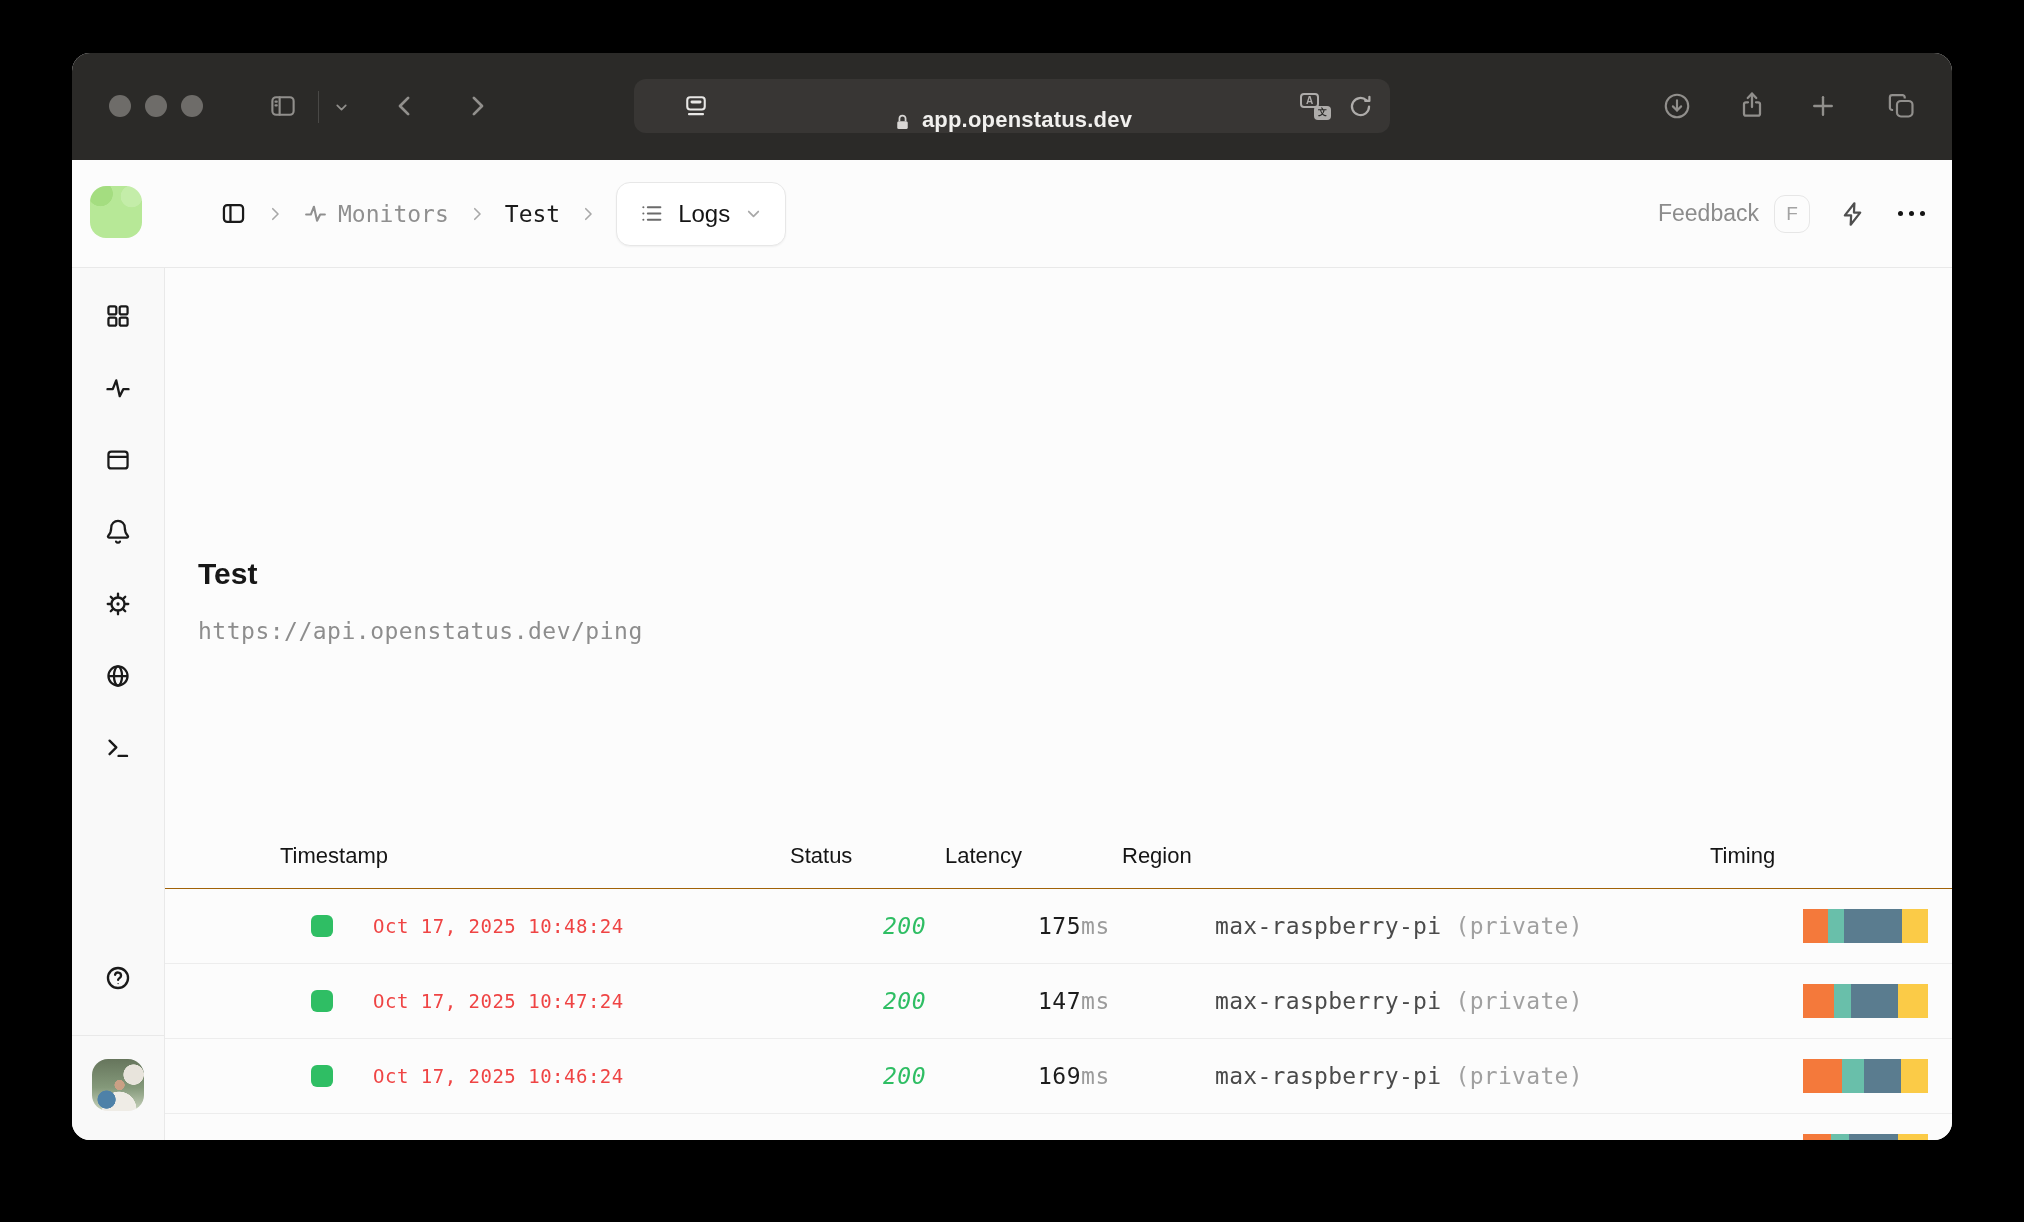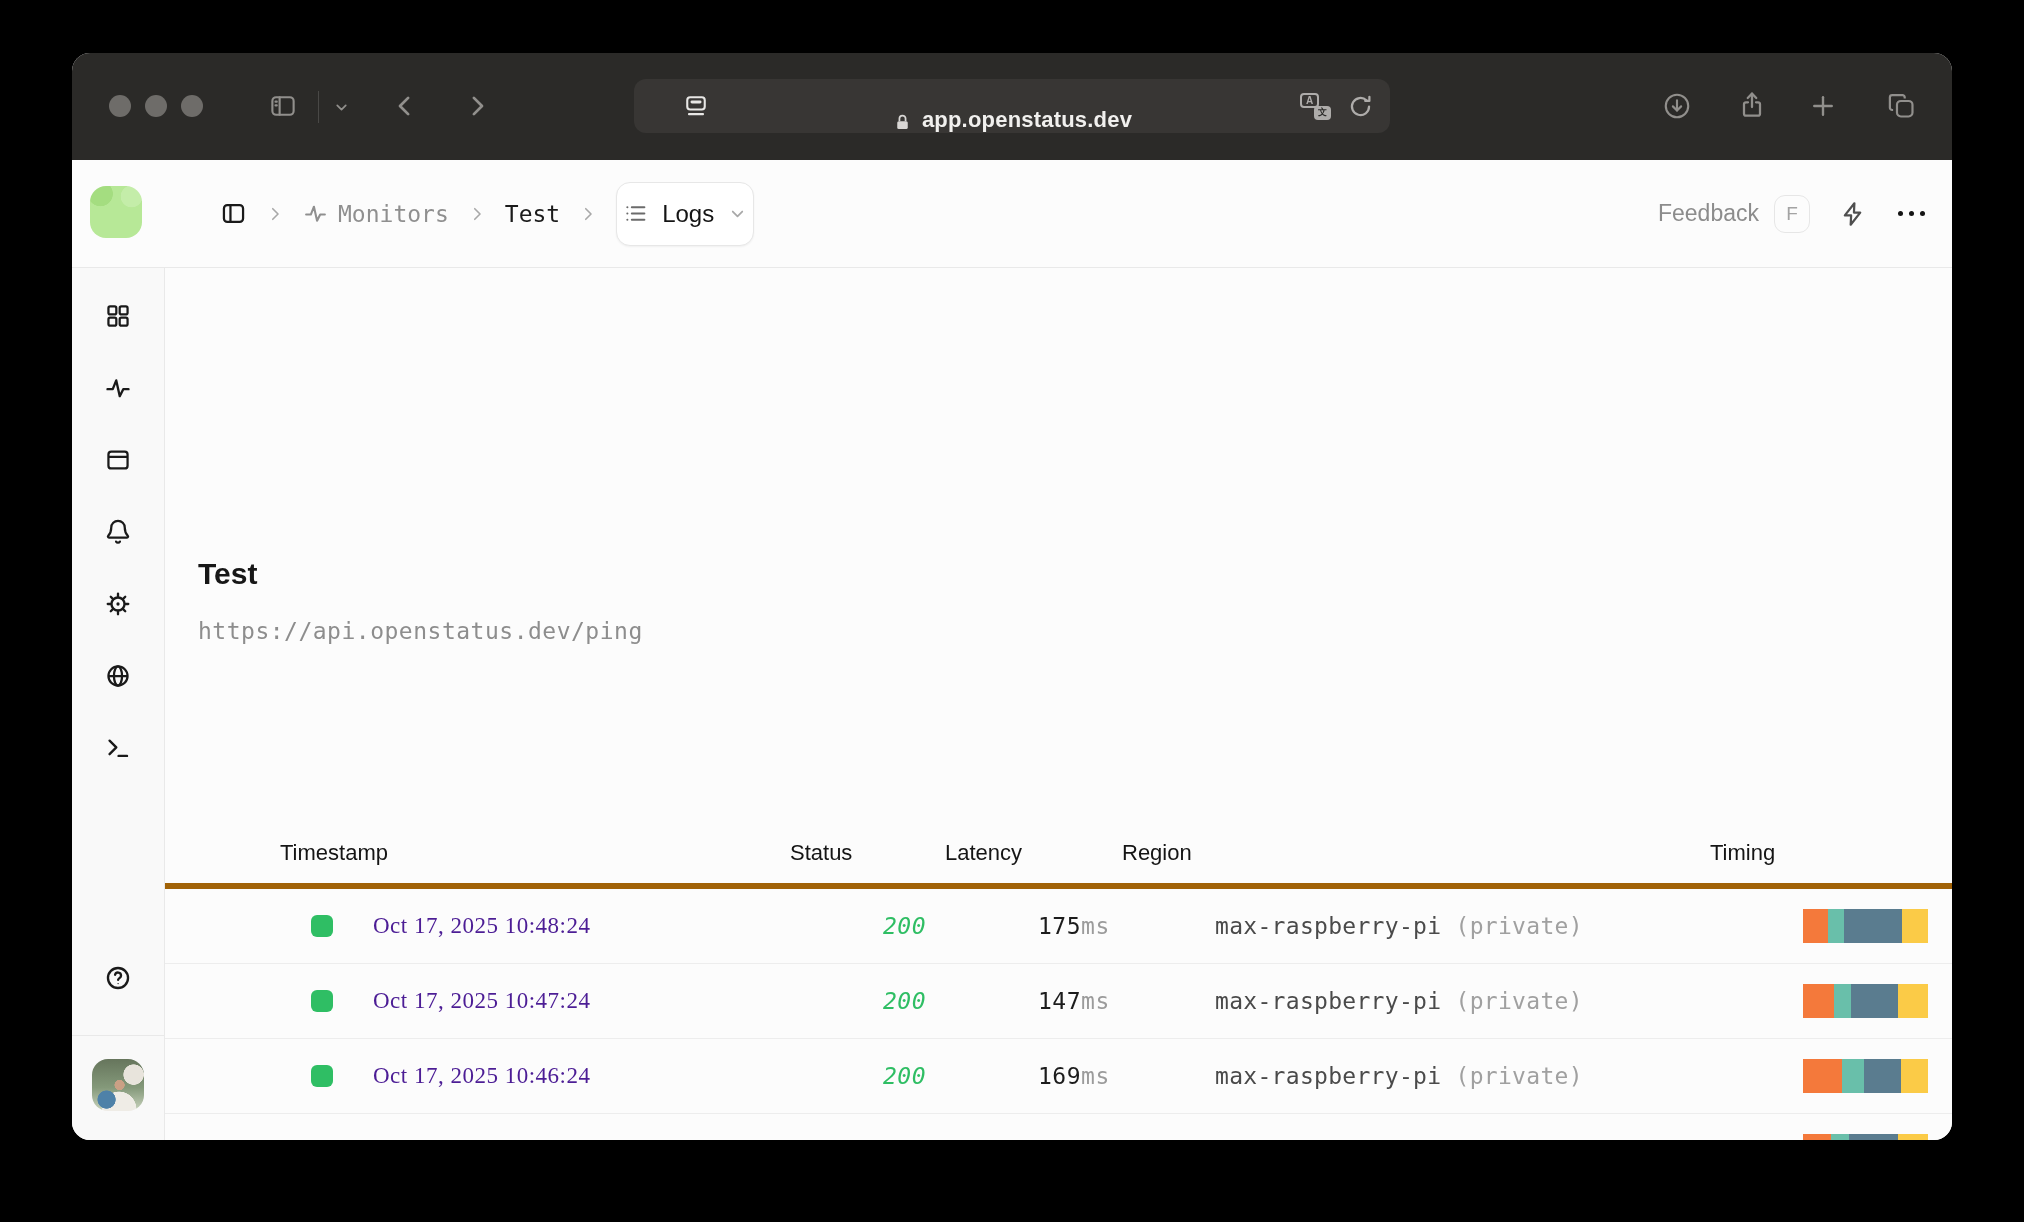"Logs" .logs-btn { padding: 0 6px -> 0 22px }
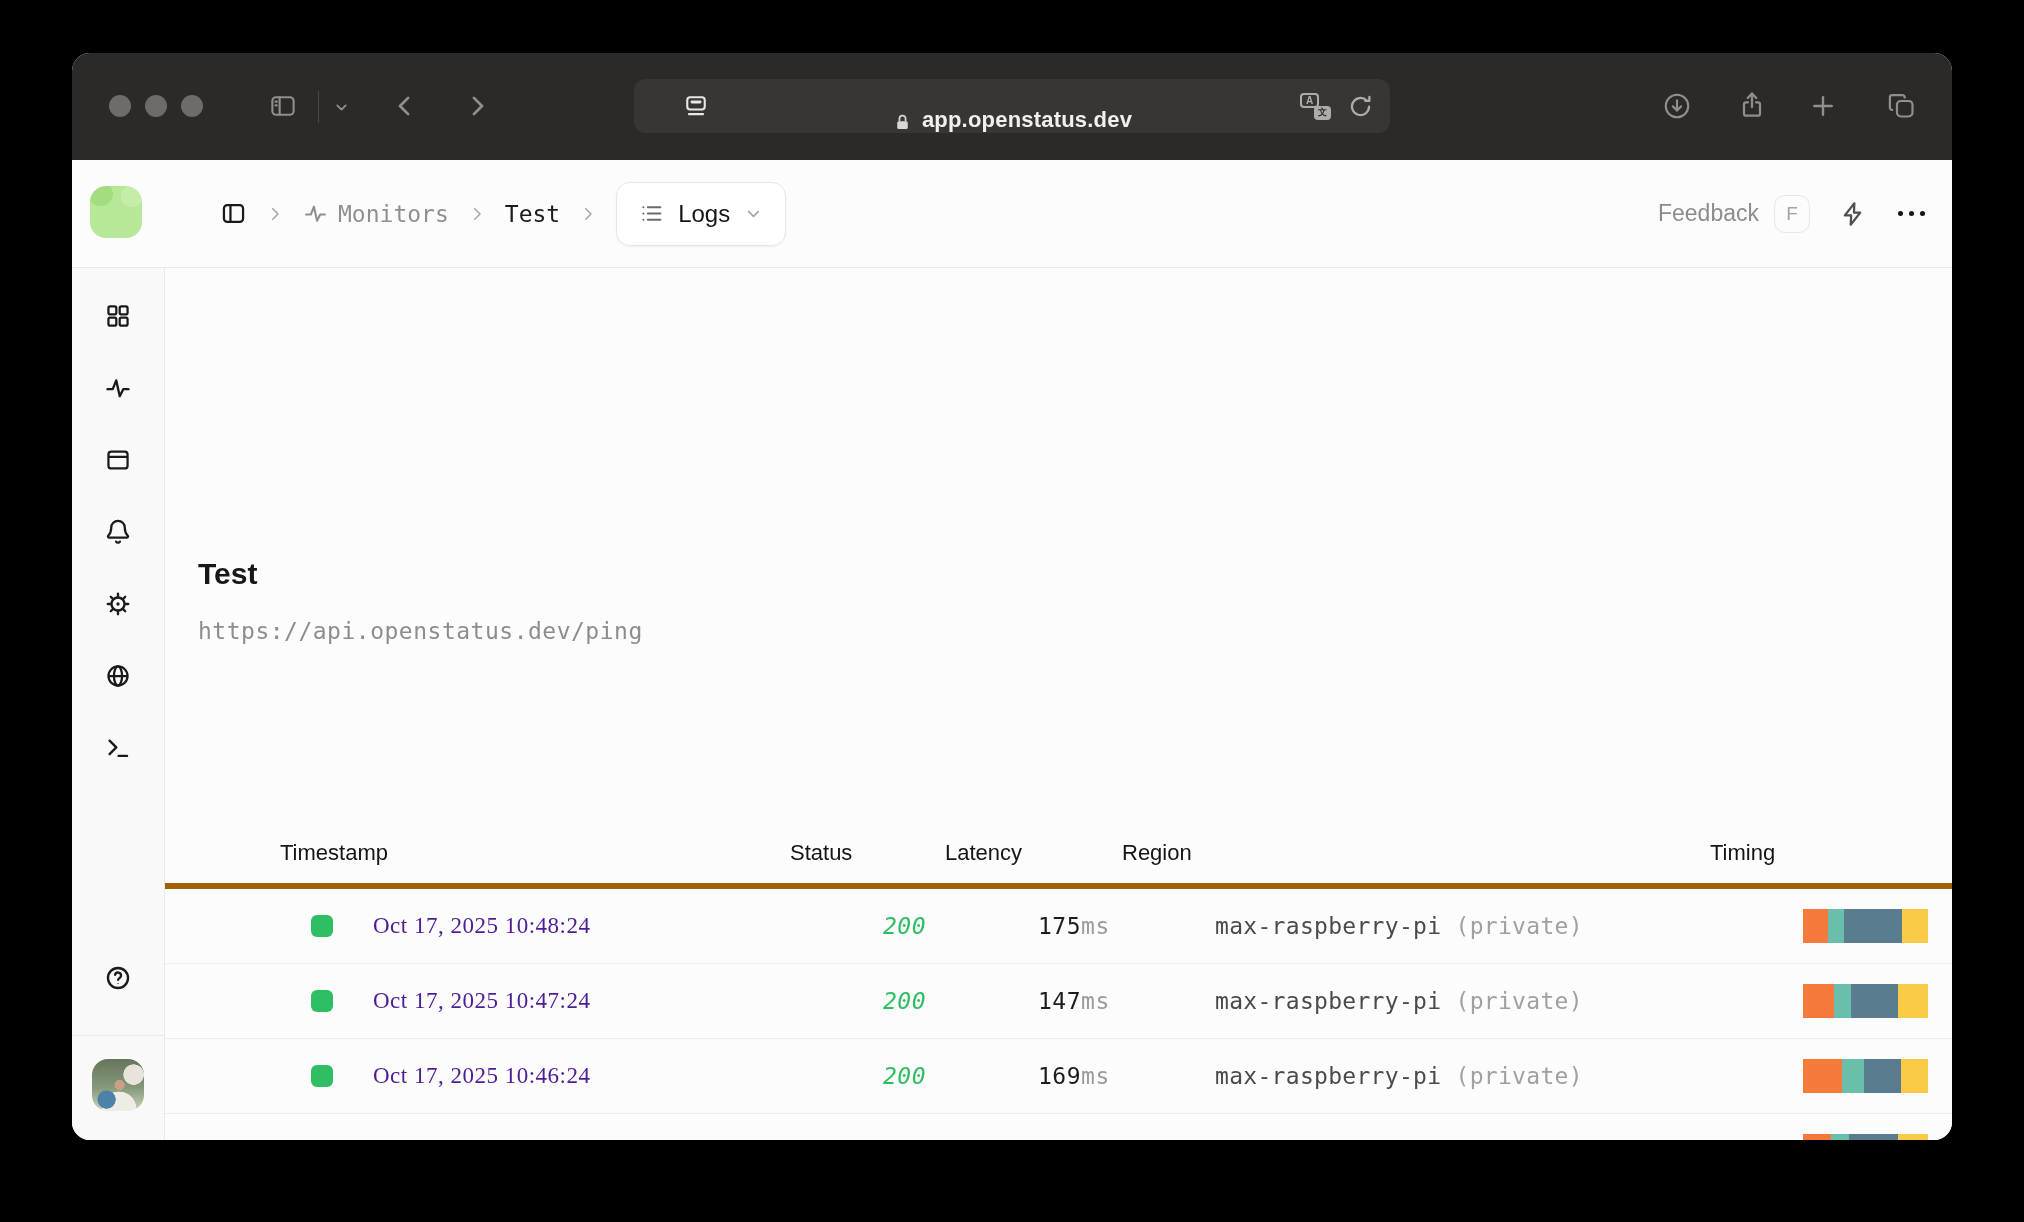"Timestamp" .thead { border-bottom: 6px solid #a16207 -> 1px solid #a16207 }
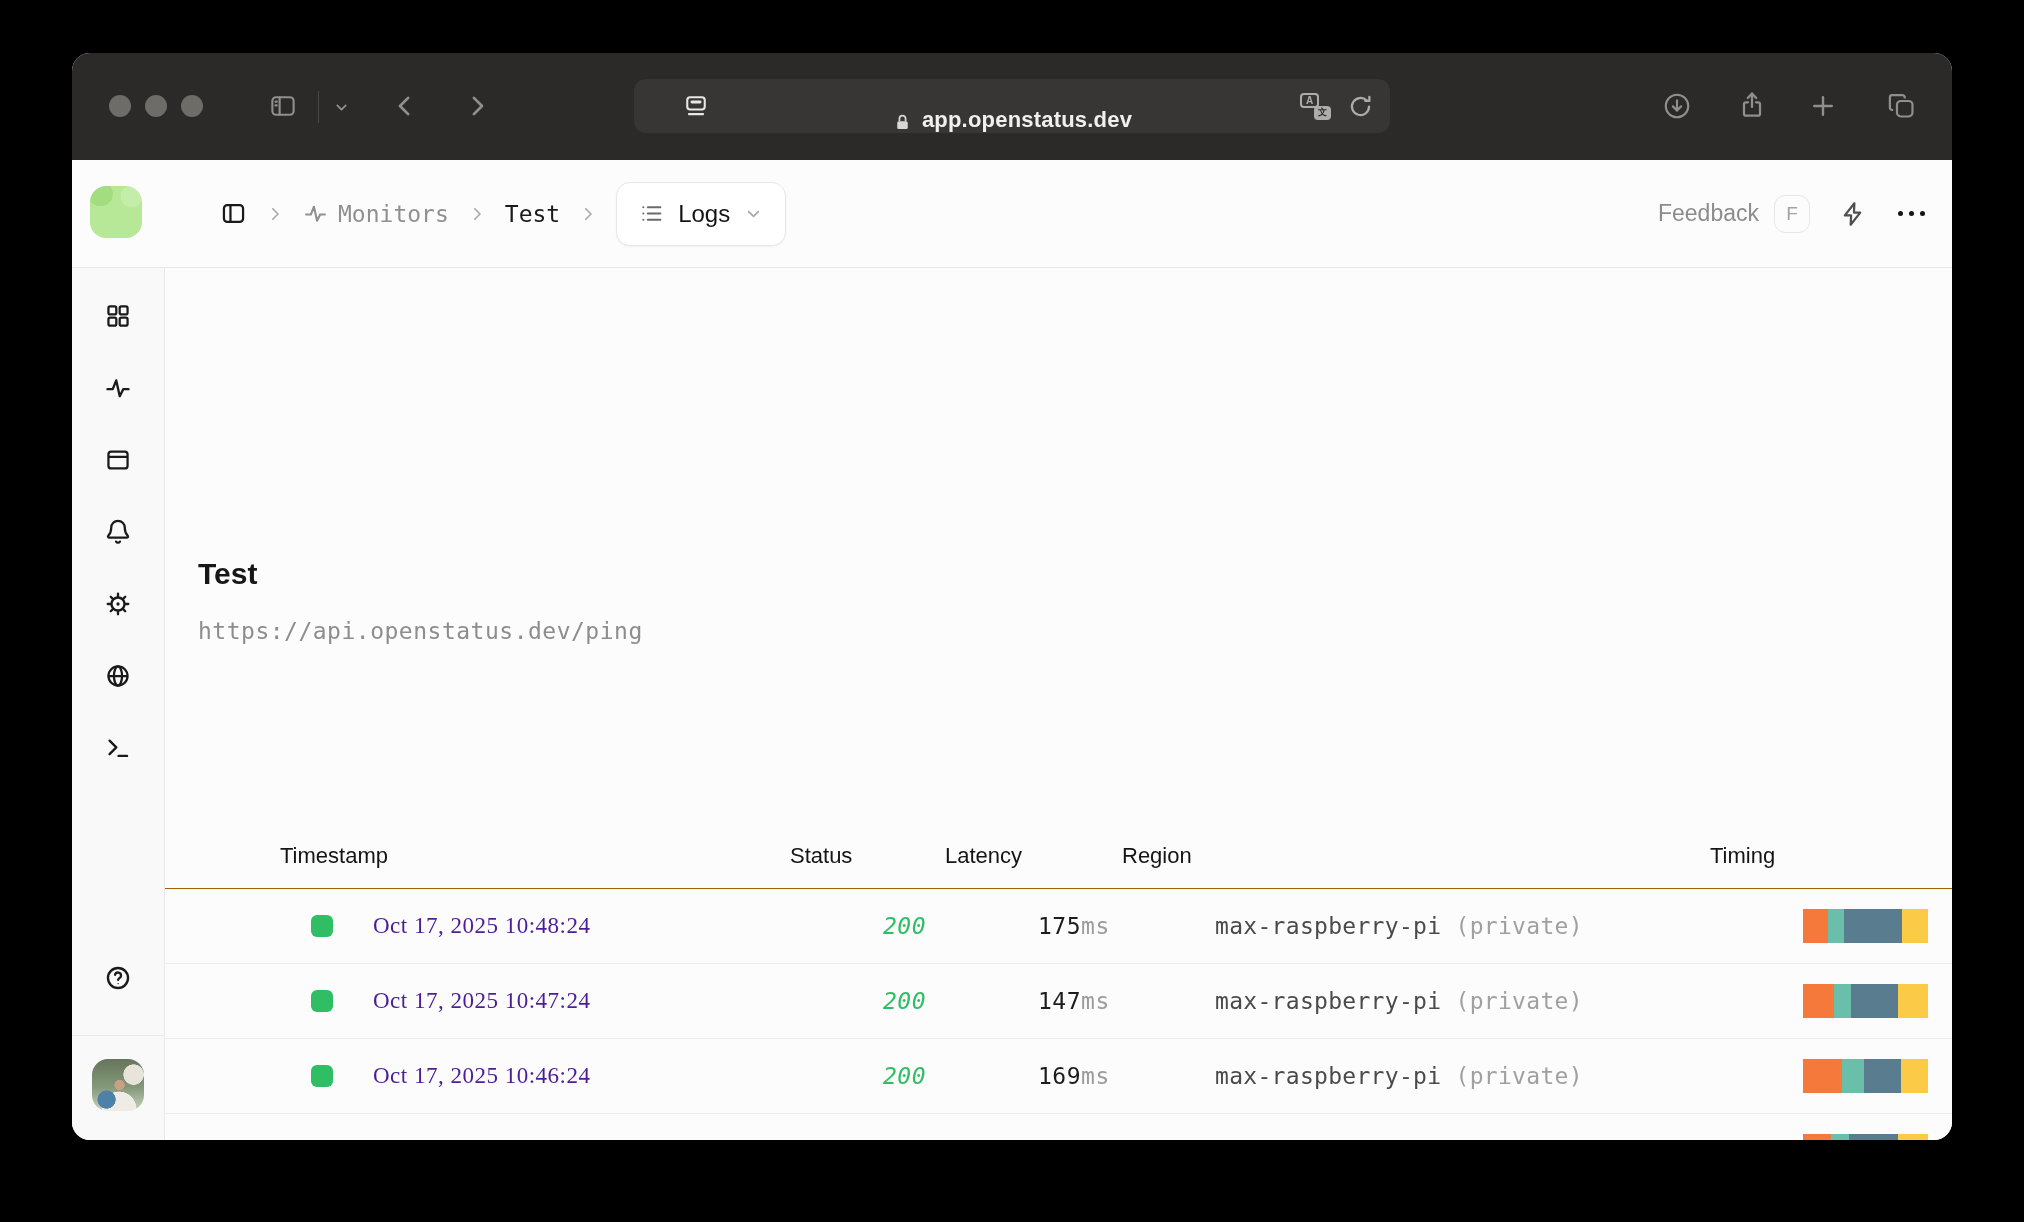"Oct 17, 2025 10:48:24" .c-timestamp { color: #4c1d95 -> #ef4444; font-family: Liberation Serif, serif -> none; font-size: 23px -> 19px }
